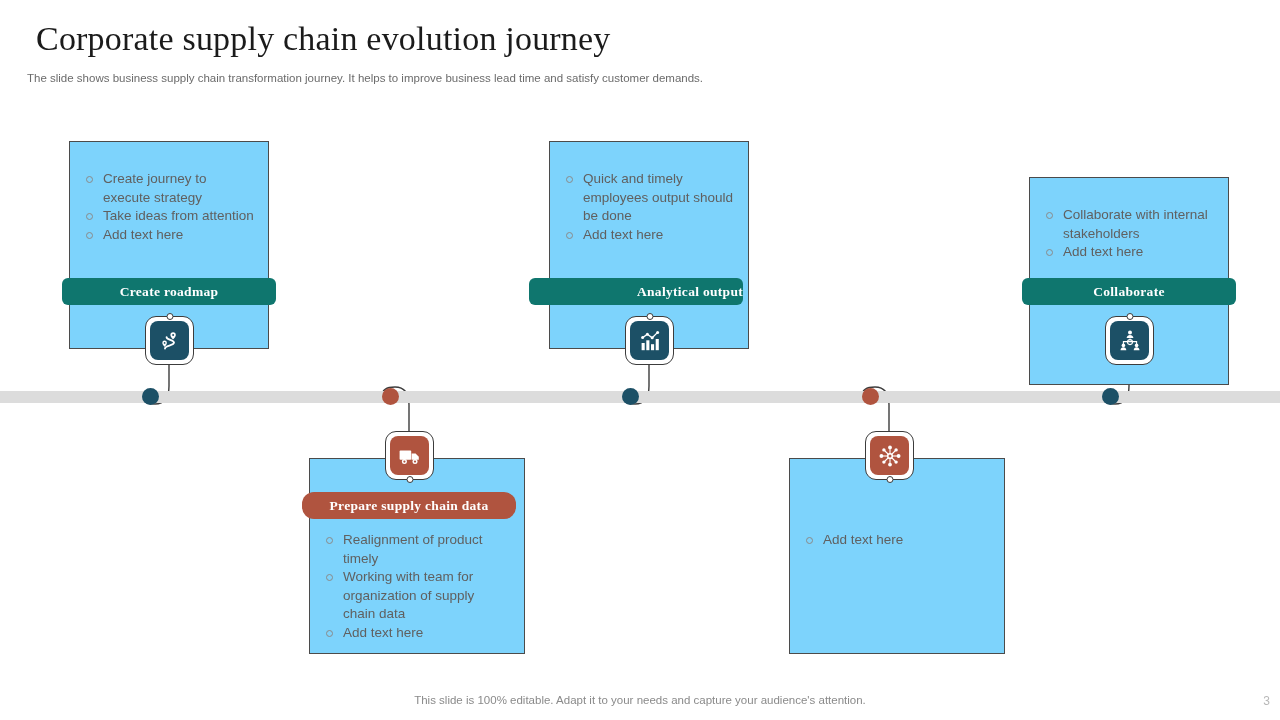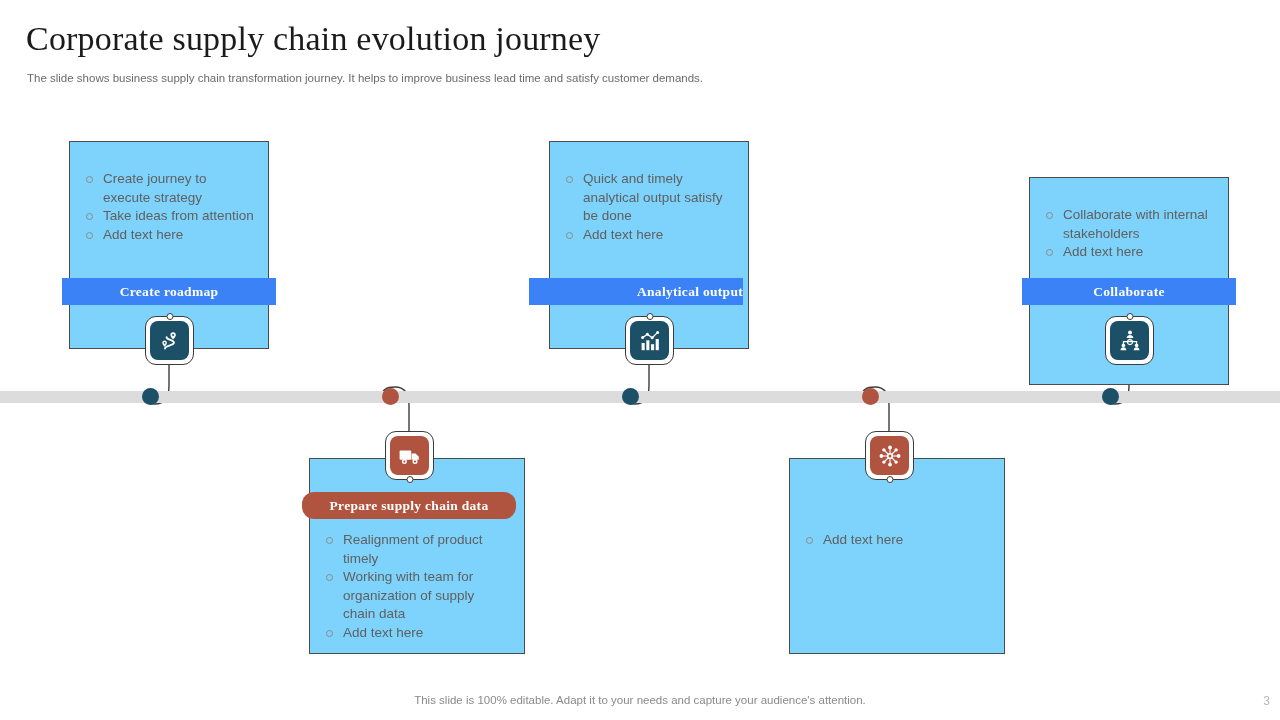"Corporate supply chain evolution journey" .title { left: 26px -> 36px }
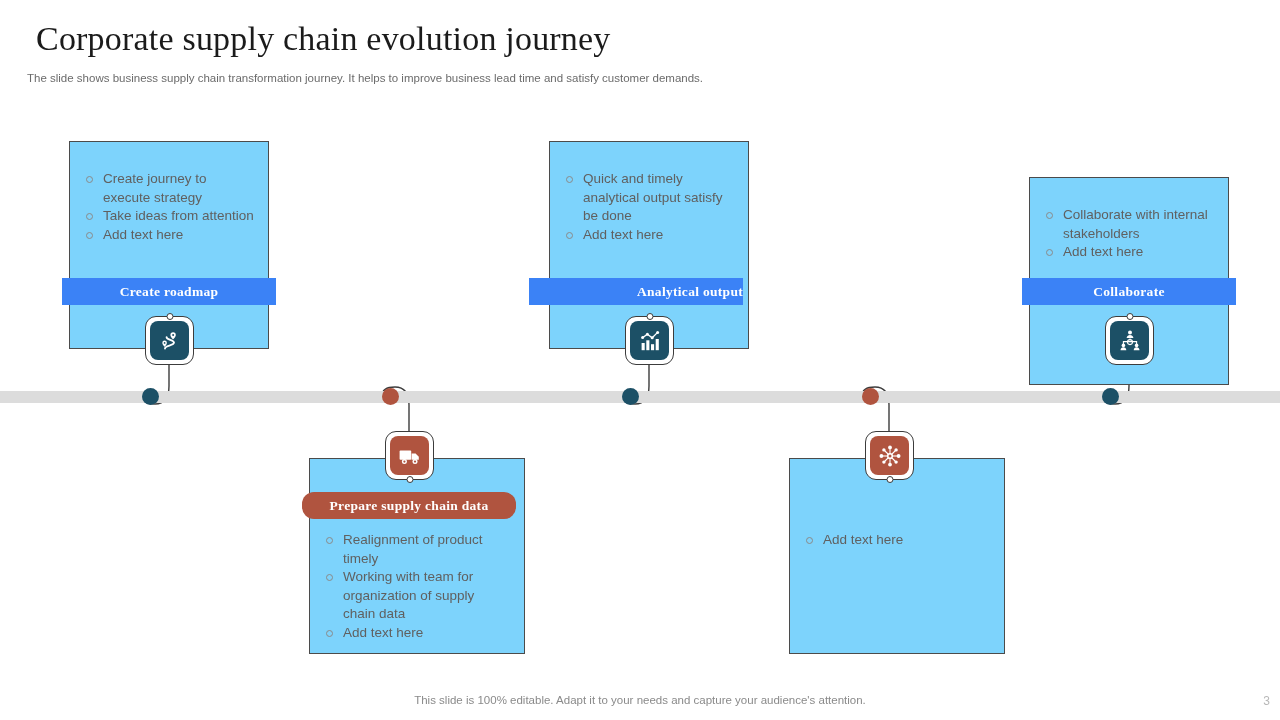"Quick and timely analytical output" li { text: analytical output satisfy -> employees output should }
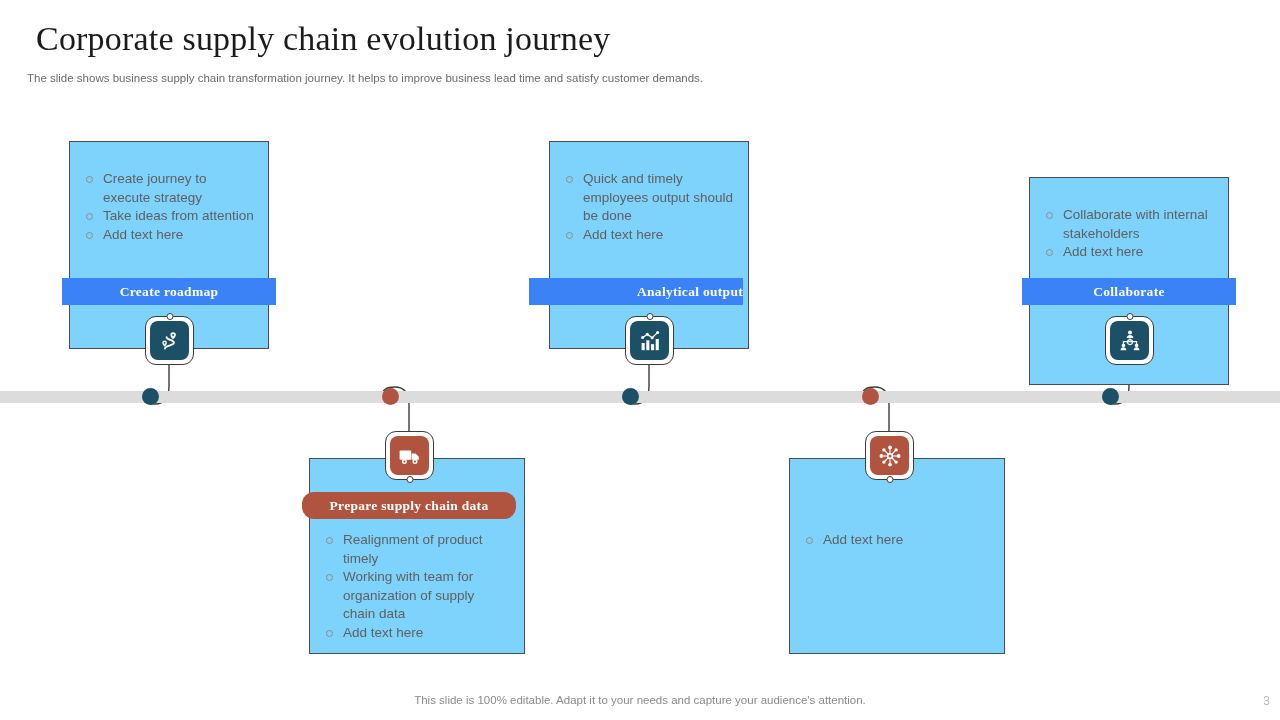"Create roadmap" .band.teal { background: #3b82f6 -> #0f766e; border-radius: none -> 6px }
